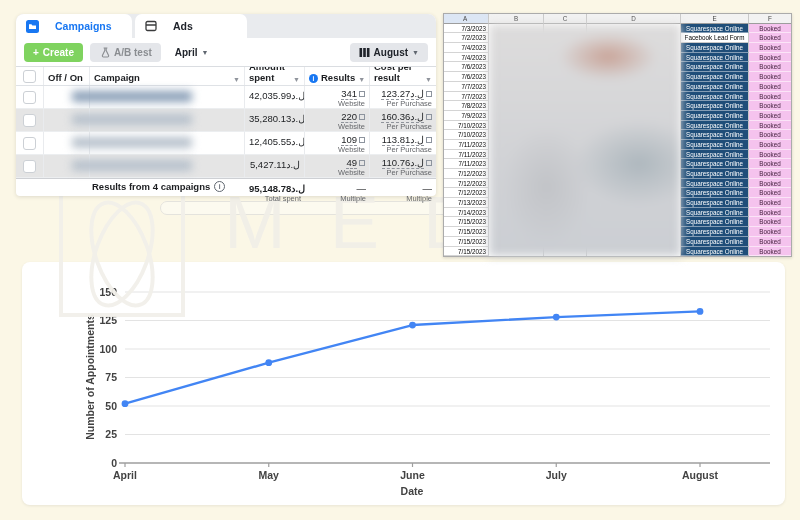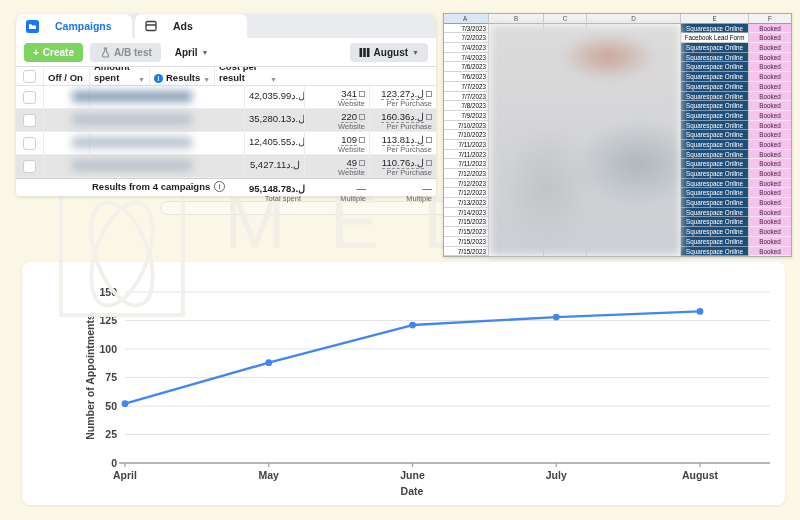"Campaign" div.c { html: none -> <div> <span>Campaign</span> <span>▼</span> </div> }
